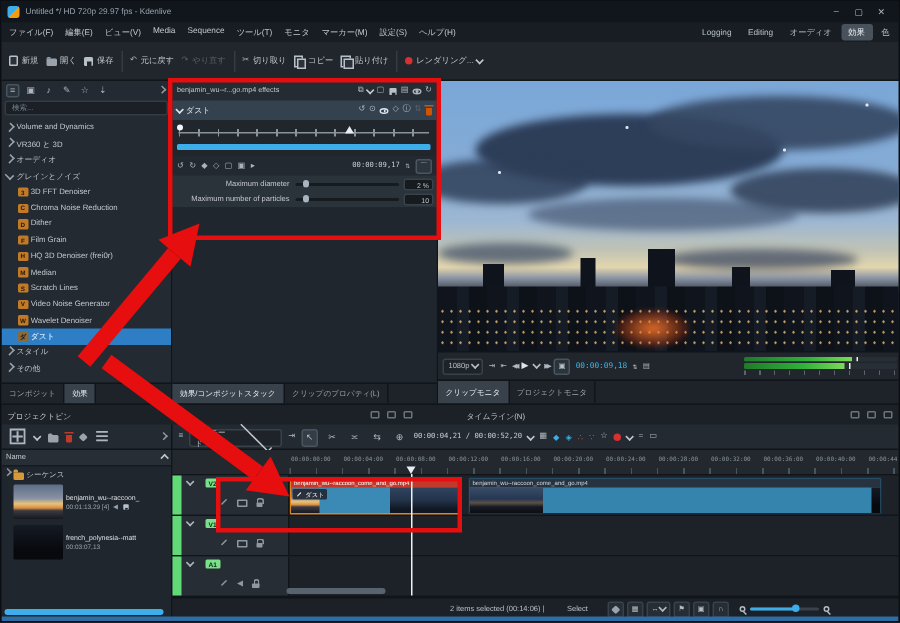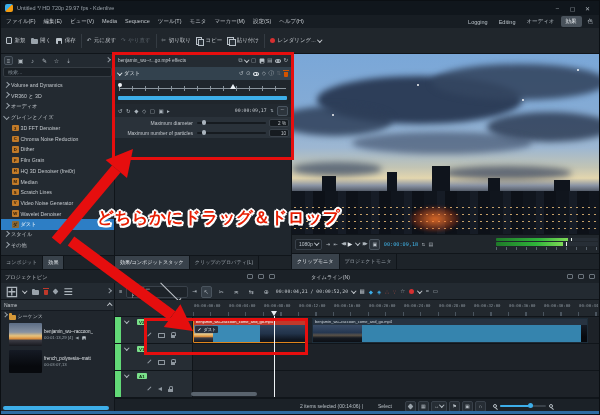"どちらかにドラッグ＆ドロップ" div.abs { html: <div>どちらかにドラッグ＆ドロップ</div> -> none }
